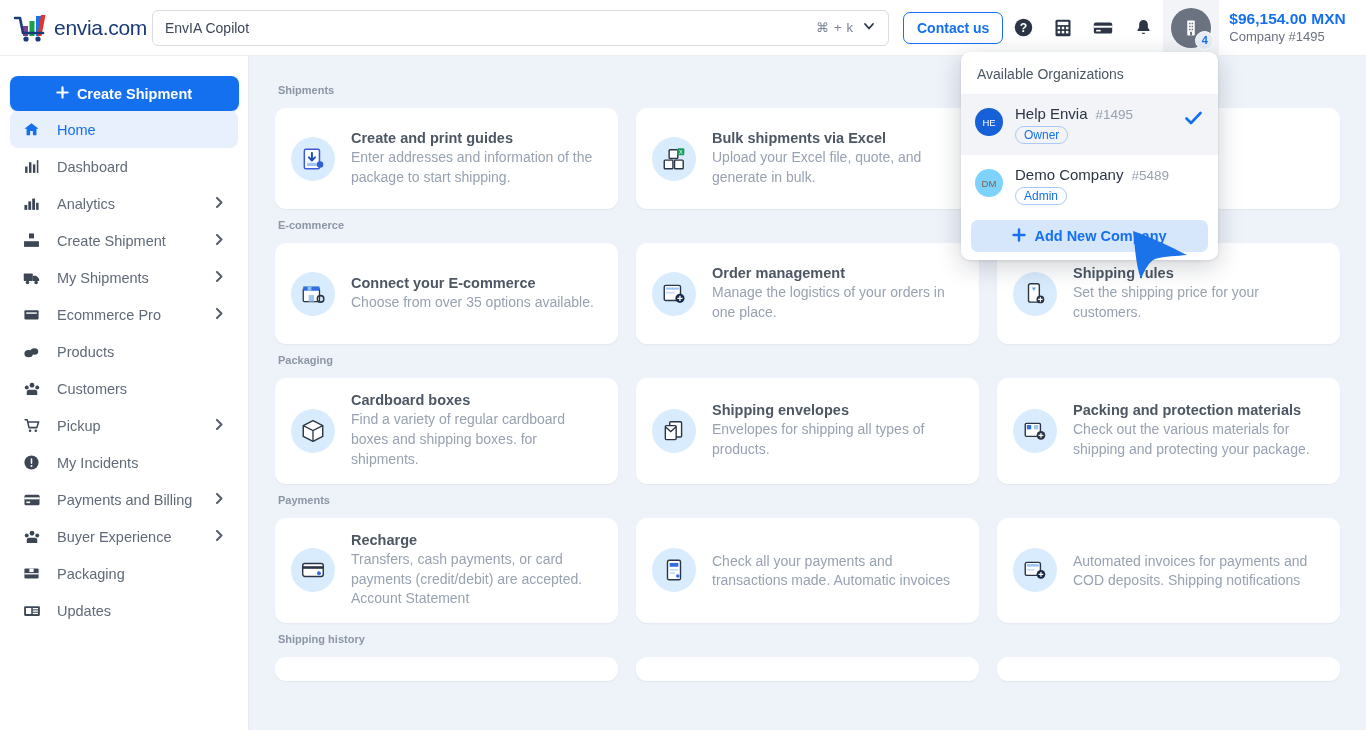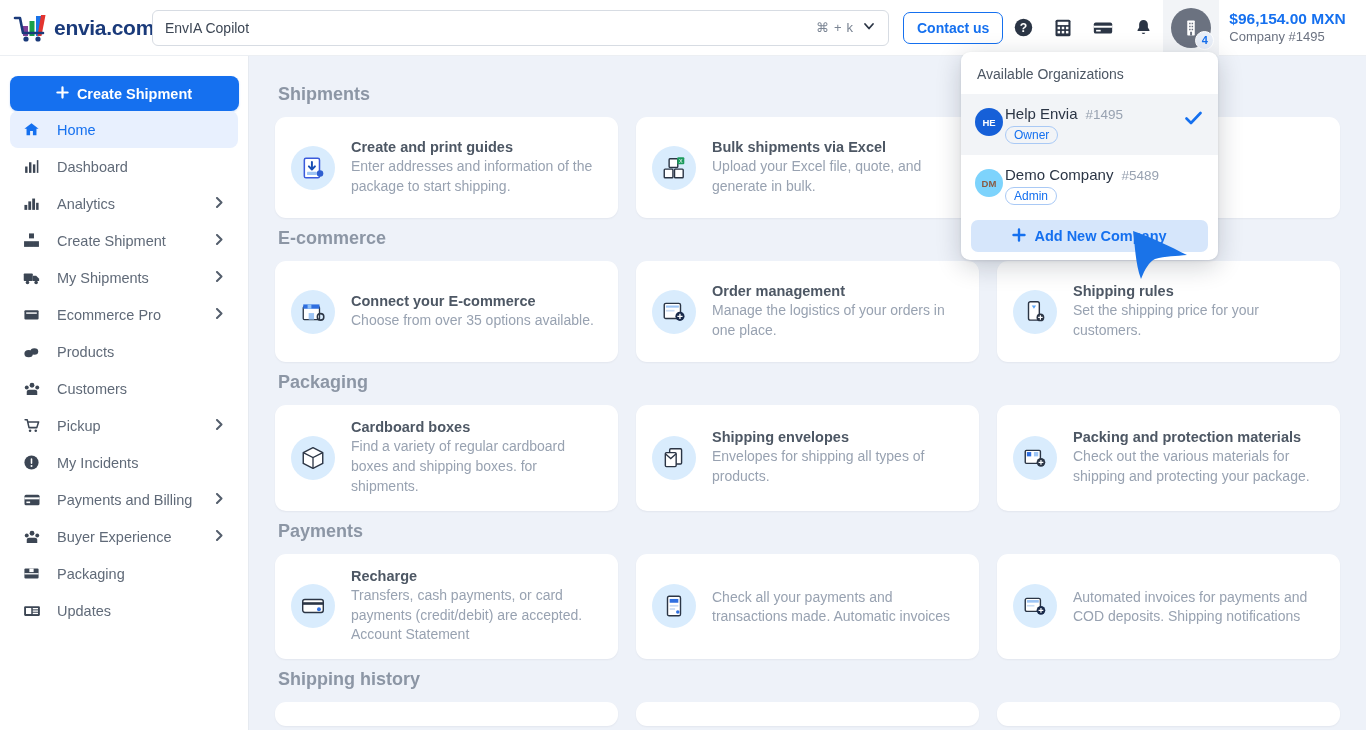"envia.com" .logo-text { font-weight: 700 -> 400 }
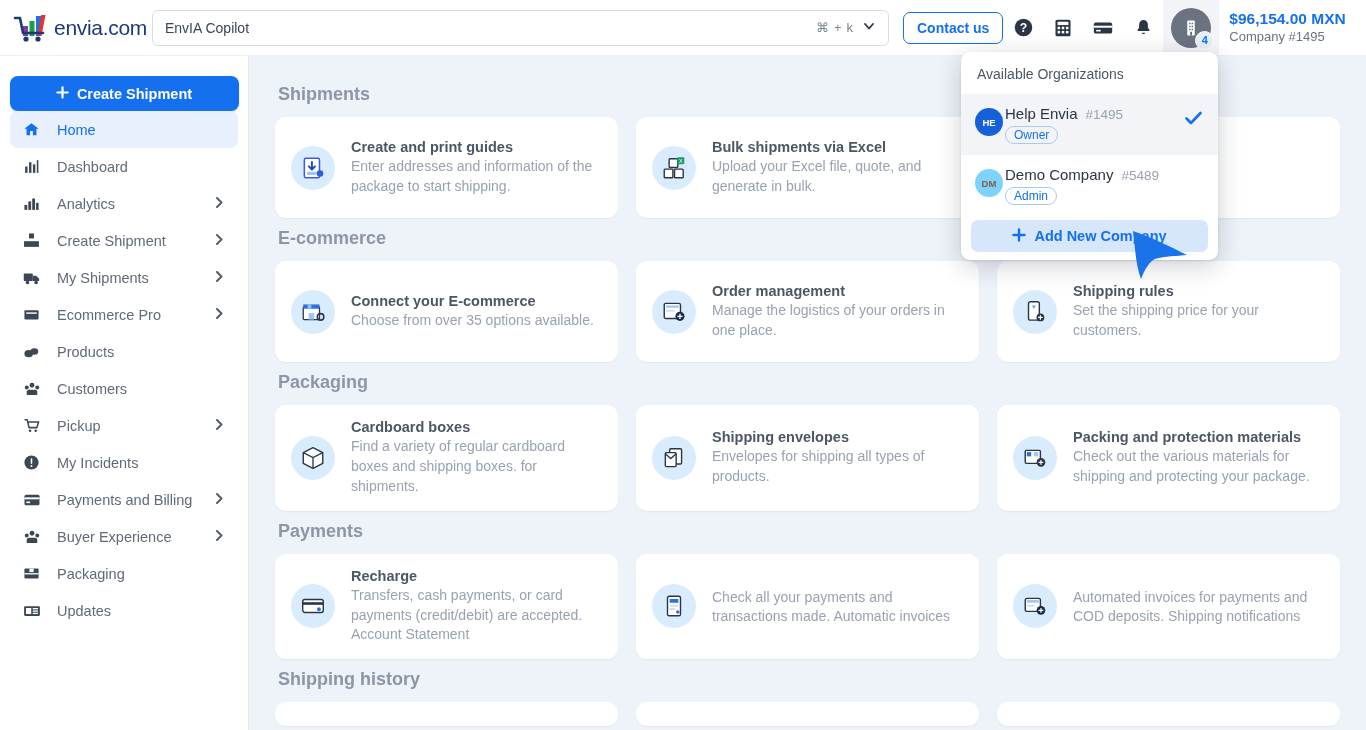"Shipments" .section-title { font-size: 18px -> 11px }
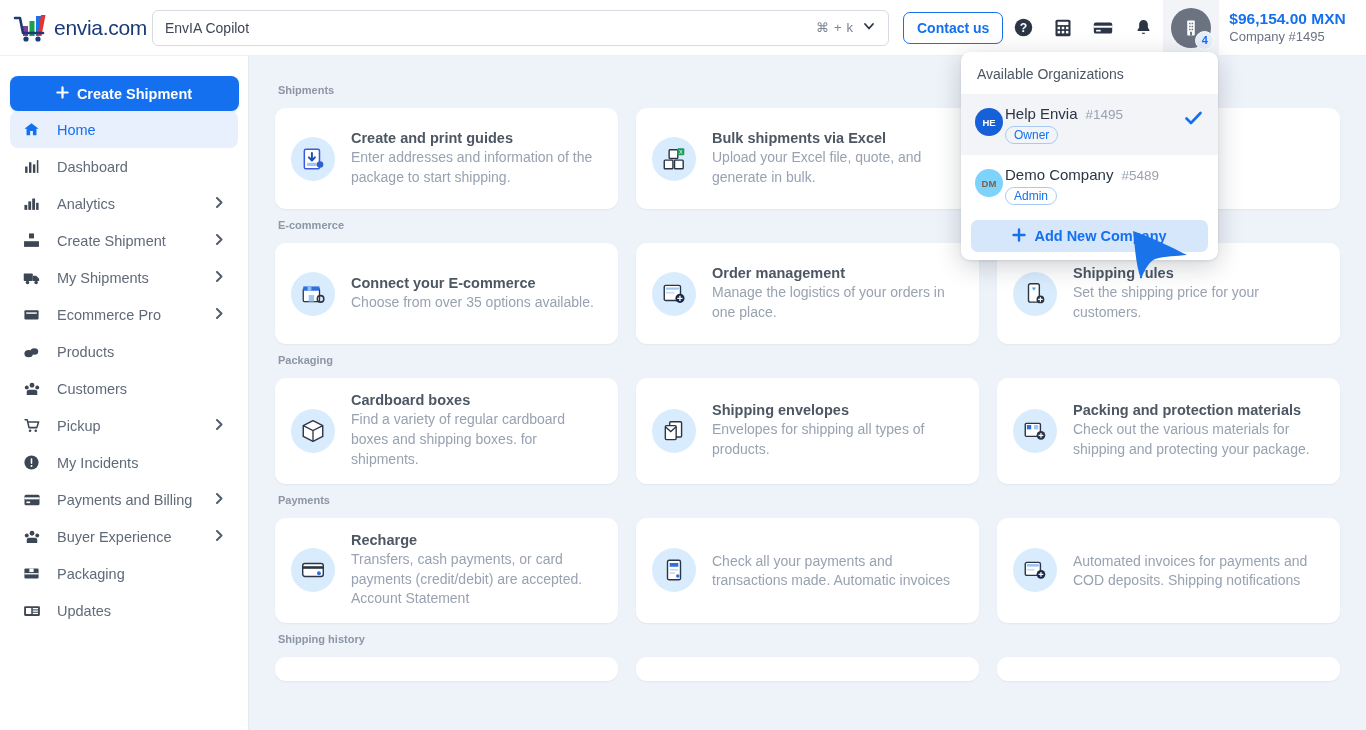"HE" .org-av { font-weight: 700 -> 400; margin-right: 2px -> 12px }
